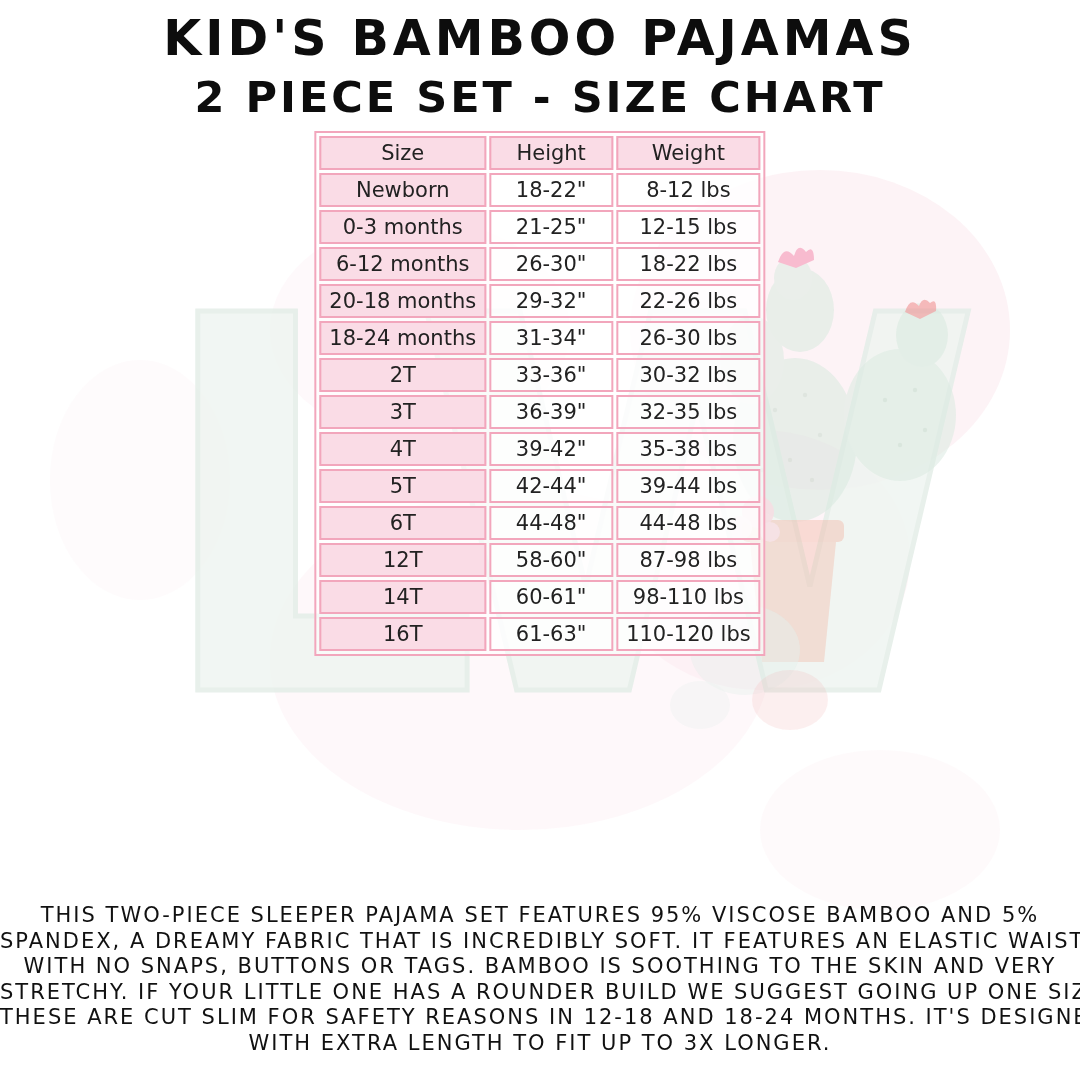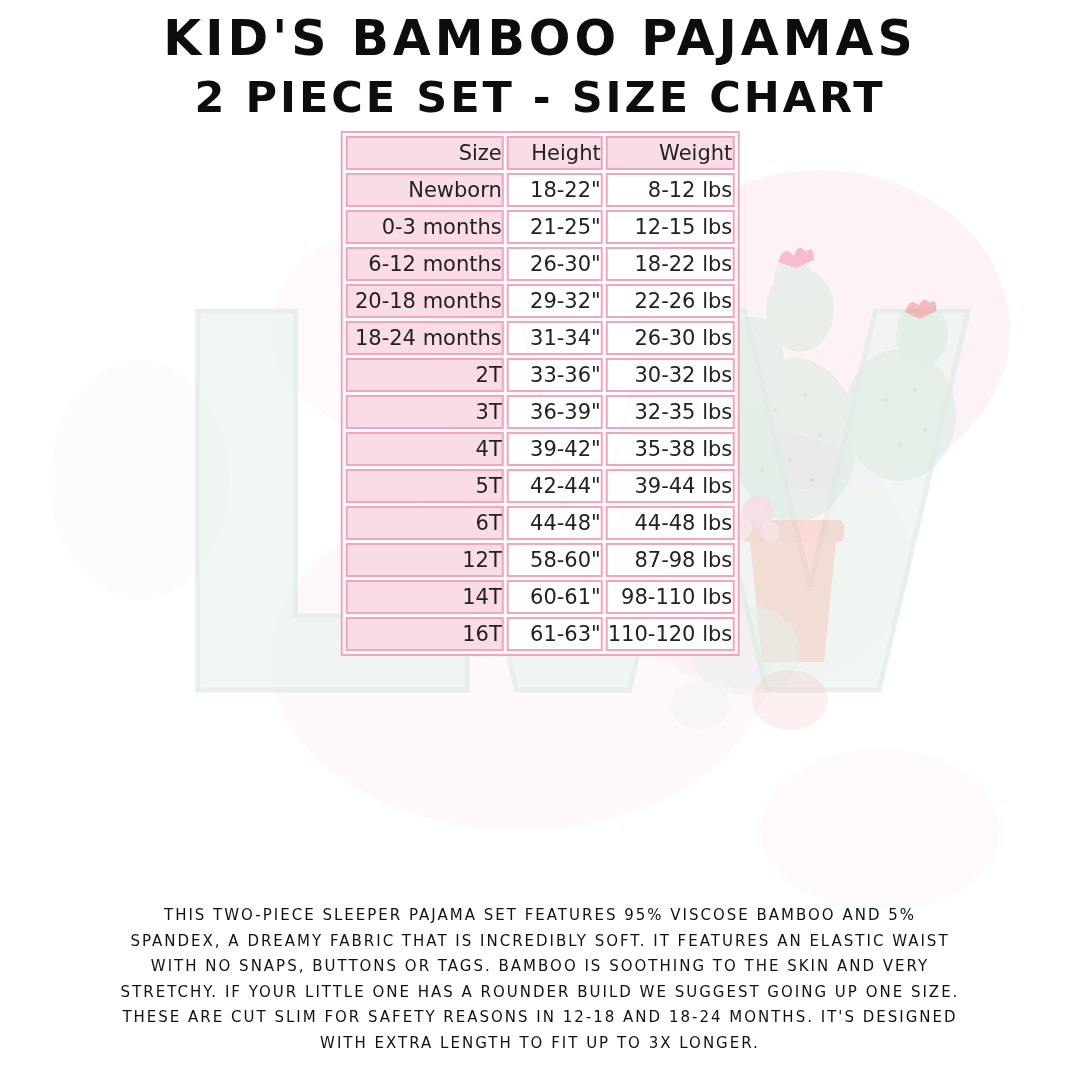"Size" table.size-chart td, table.size-chart th { padding: 0 0 -> 0 8px; text-align: right -> center }
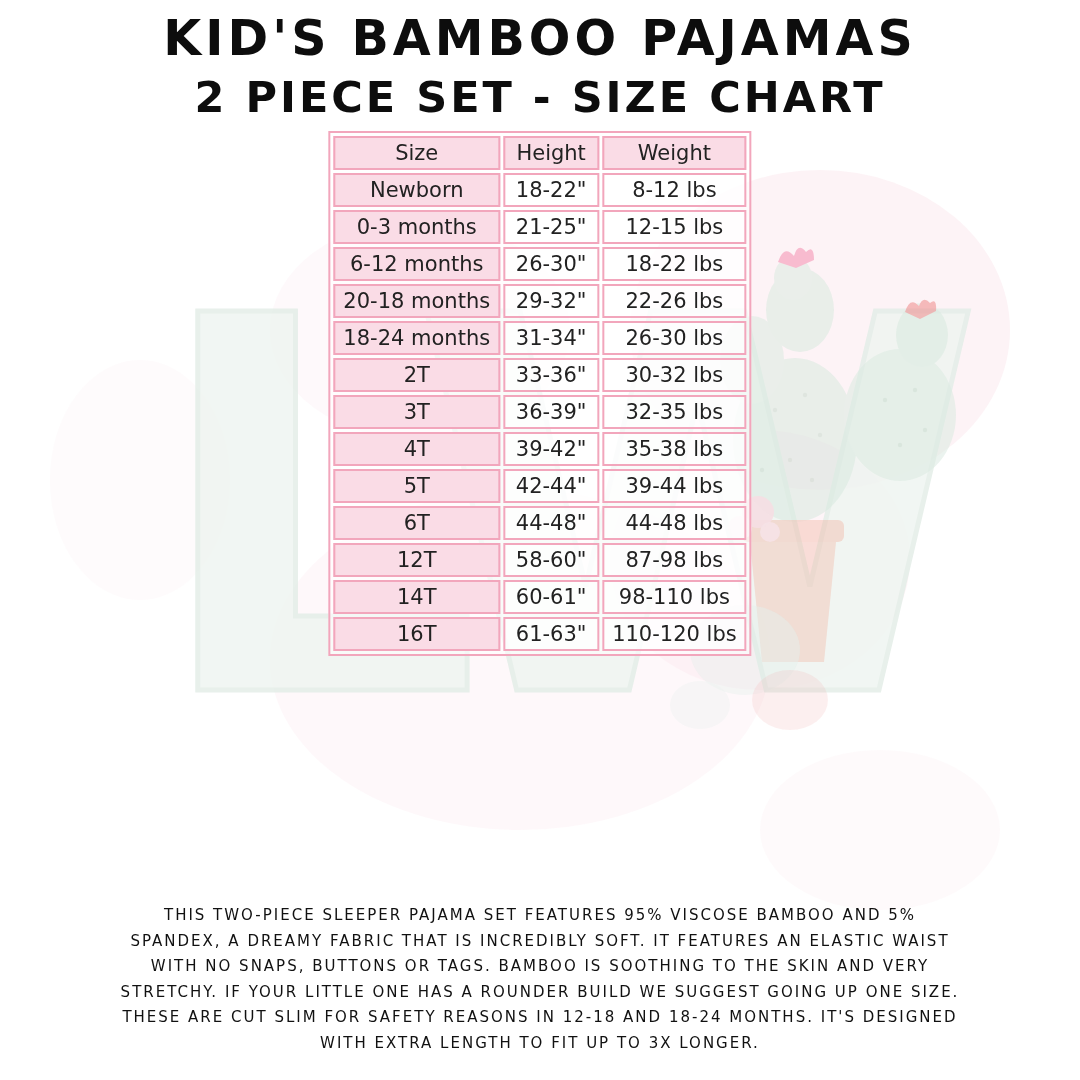"Height" .col-height { width: 96px -> 124px }
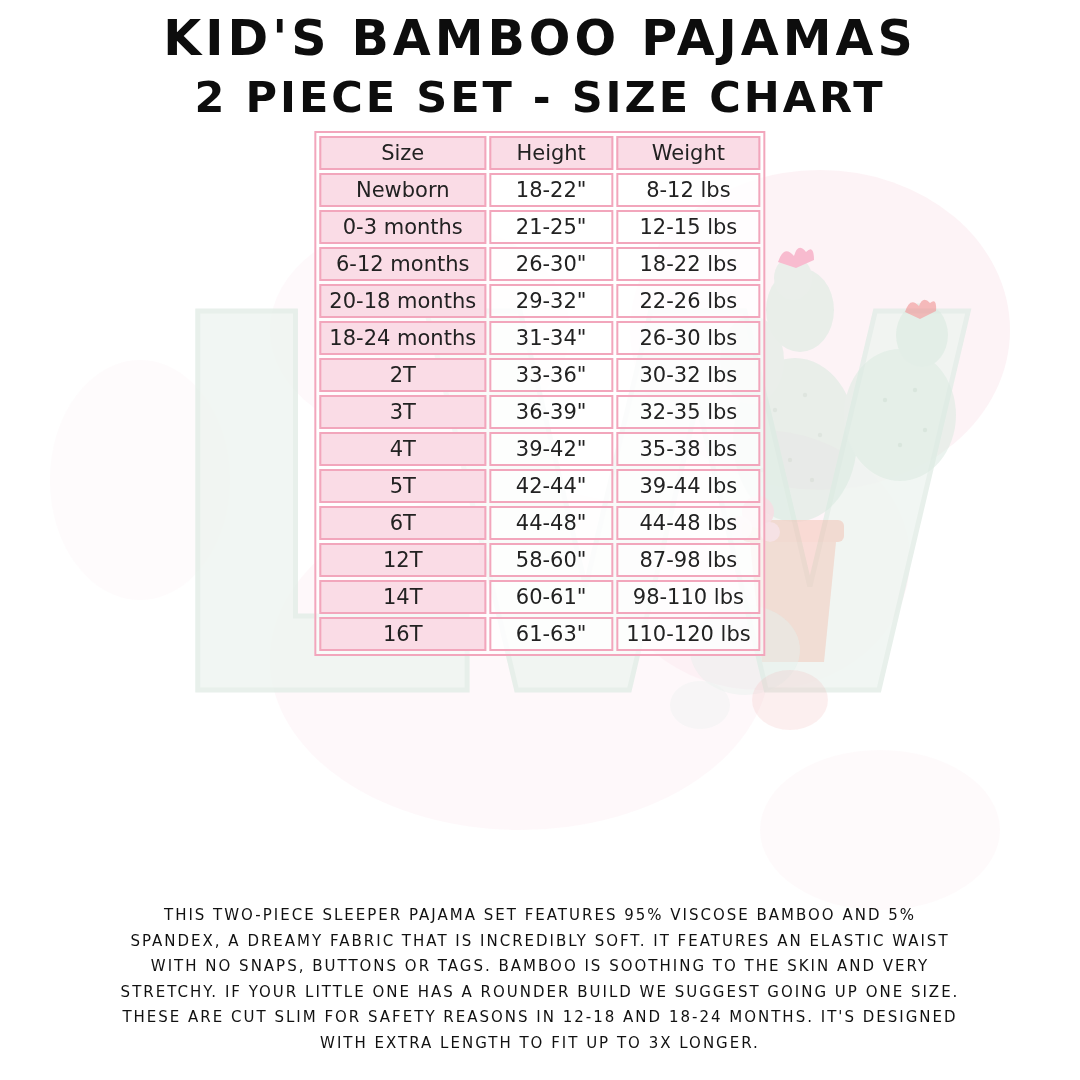"THIS TWO-PIECE SLEEPER PAJAMA SET" .description .line { font-size: 15px -> 21px }
